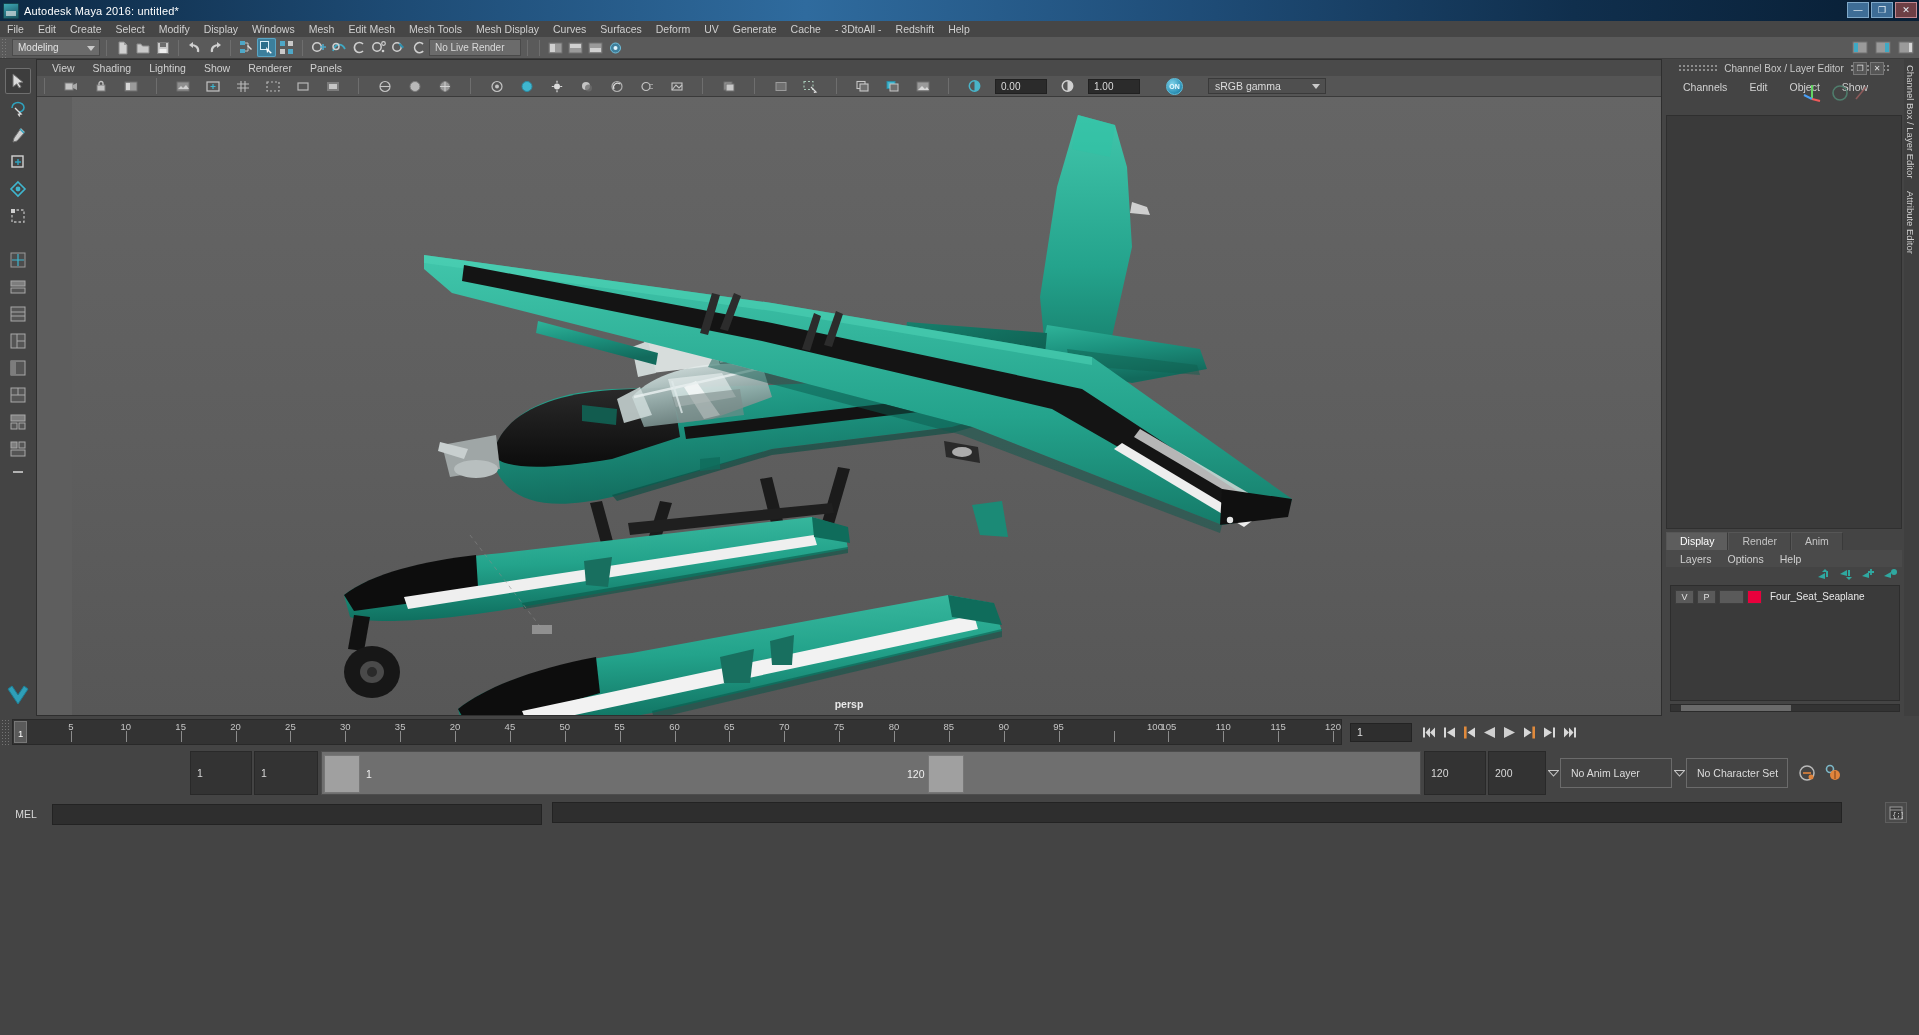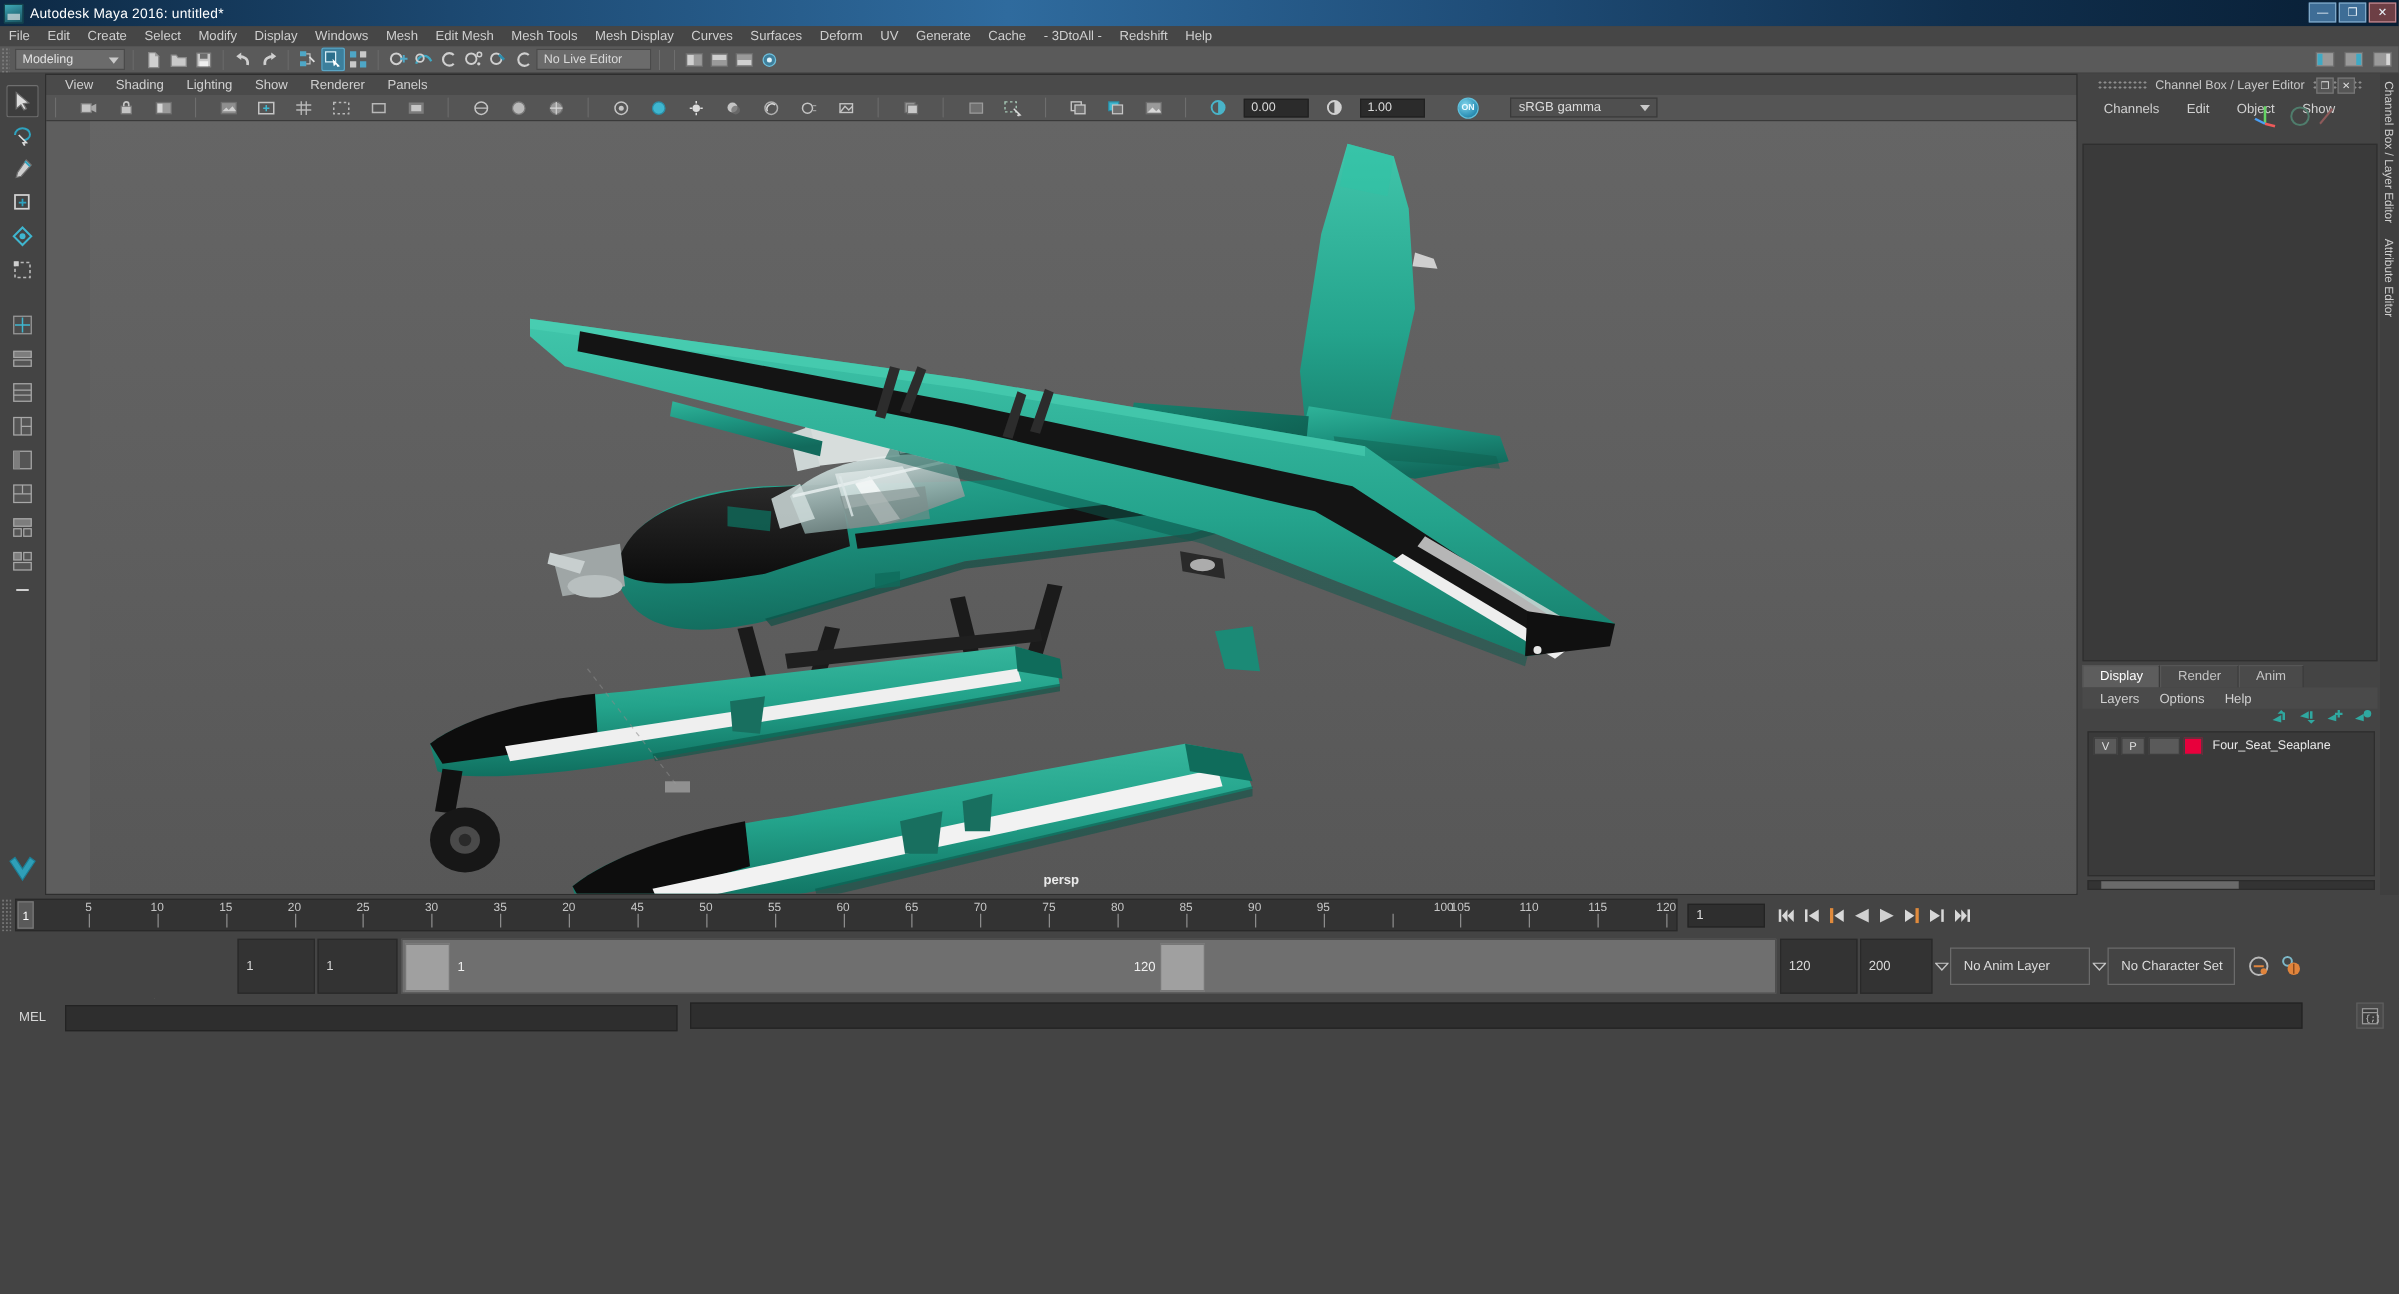"No Live Editor" span { text: Editor -> Render }
